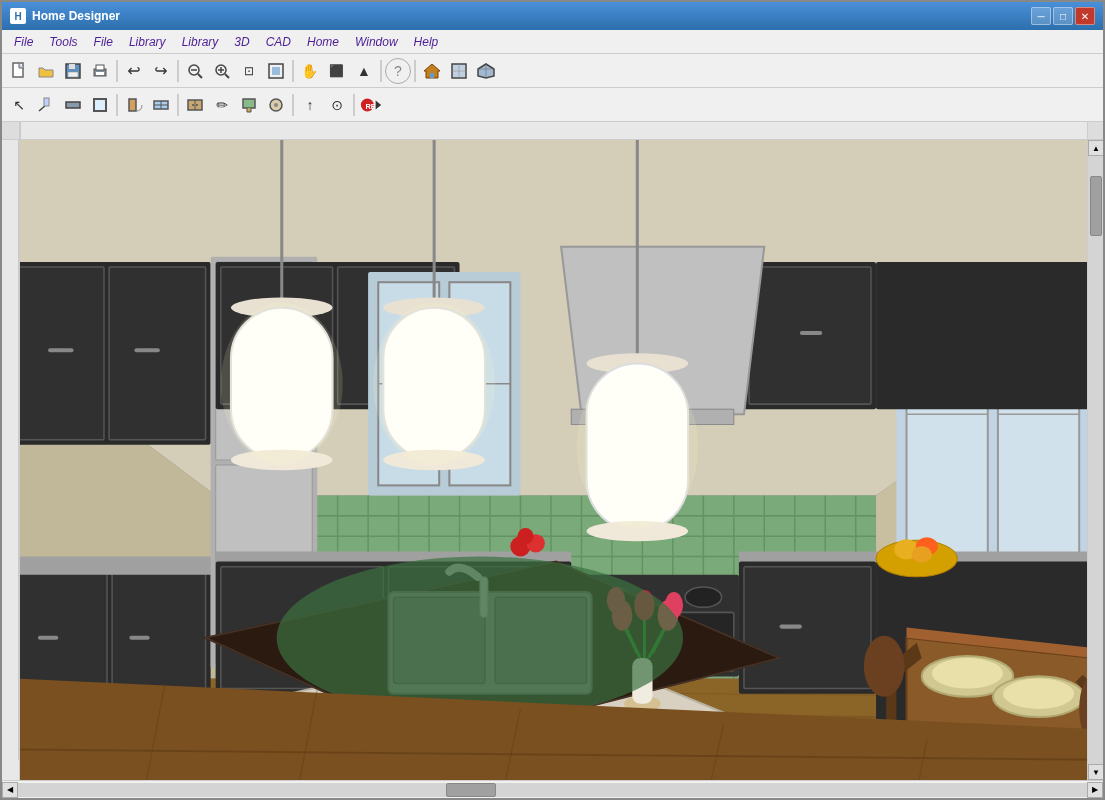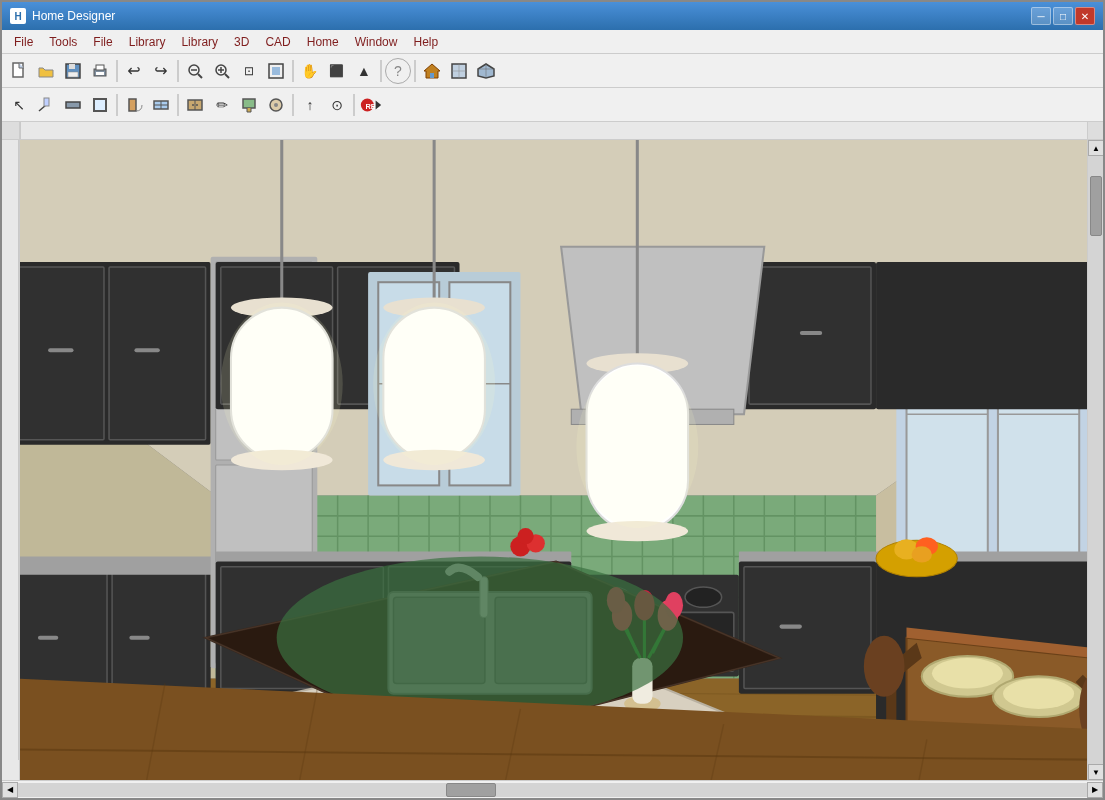"Home Designer" .title-text { font-weight: normal -> bold }
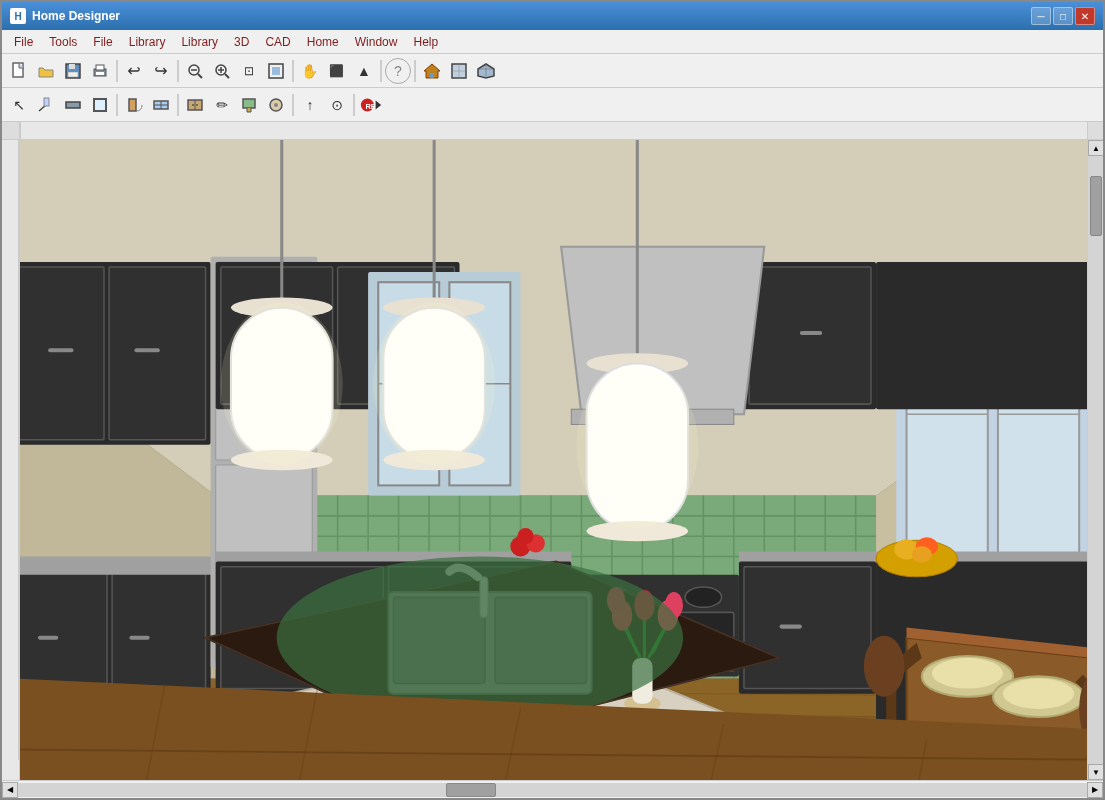"File" .menu-item { color: #7f1d1d -> #4c1d95; font-style: none -> italic }
